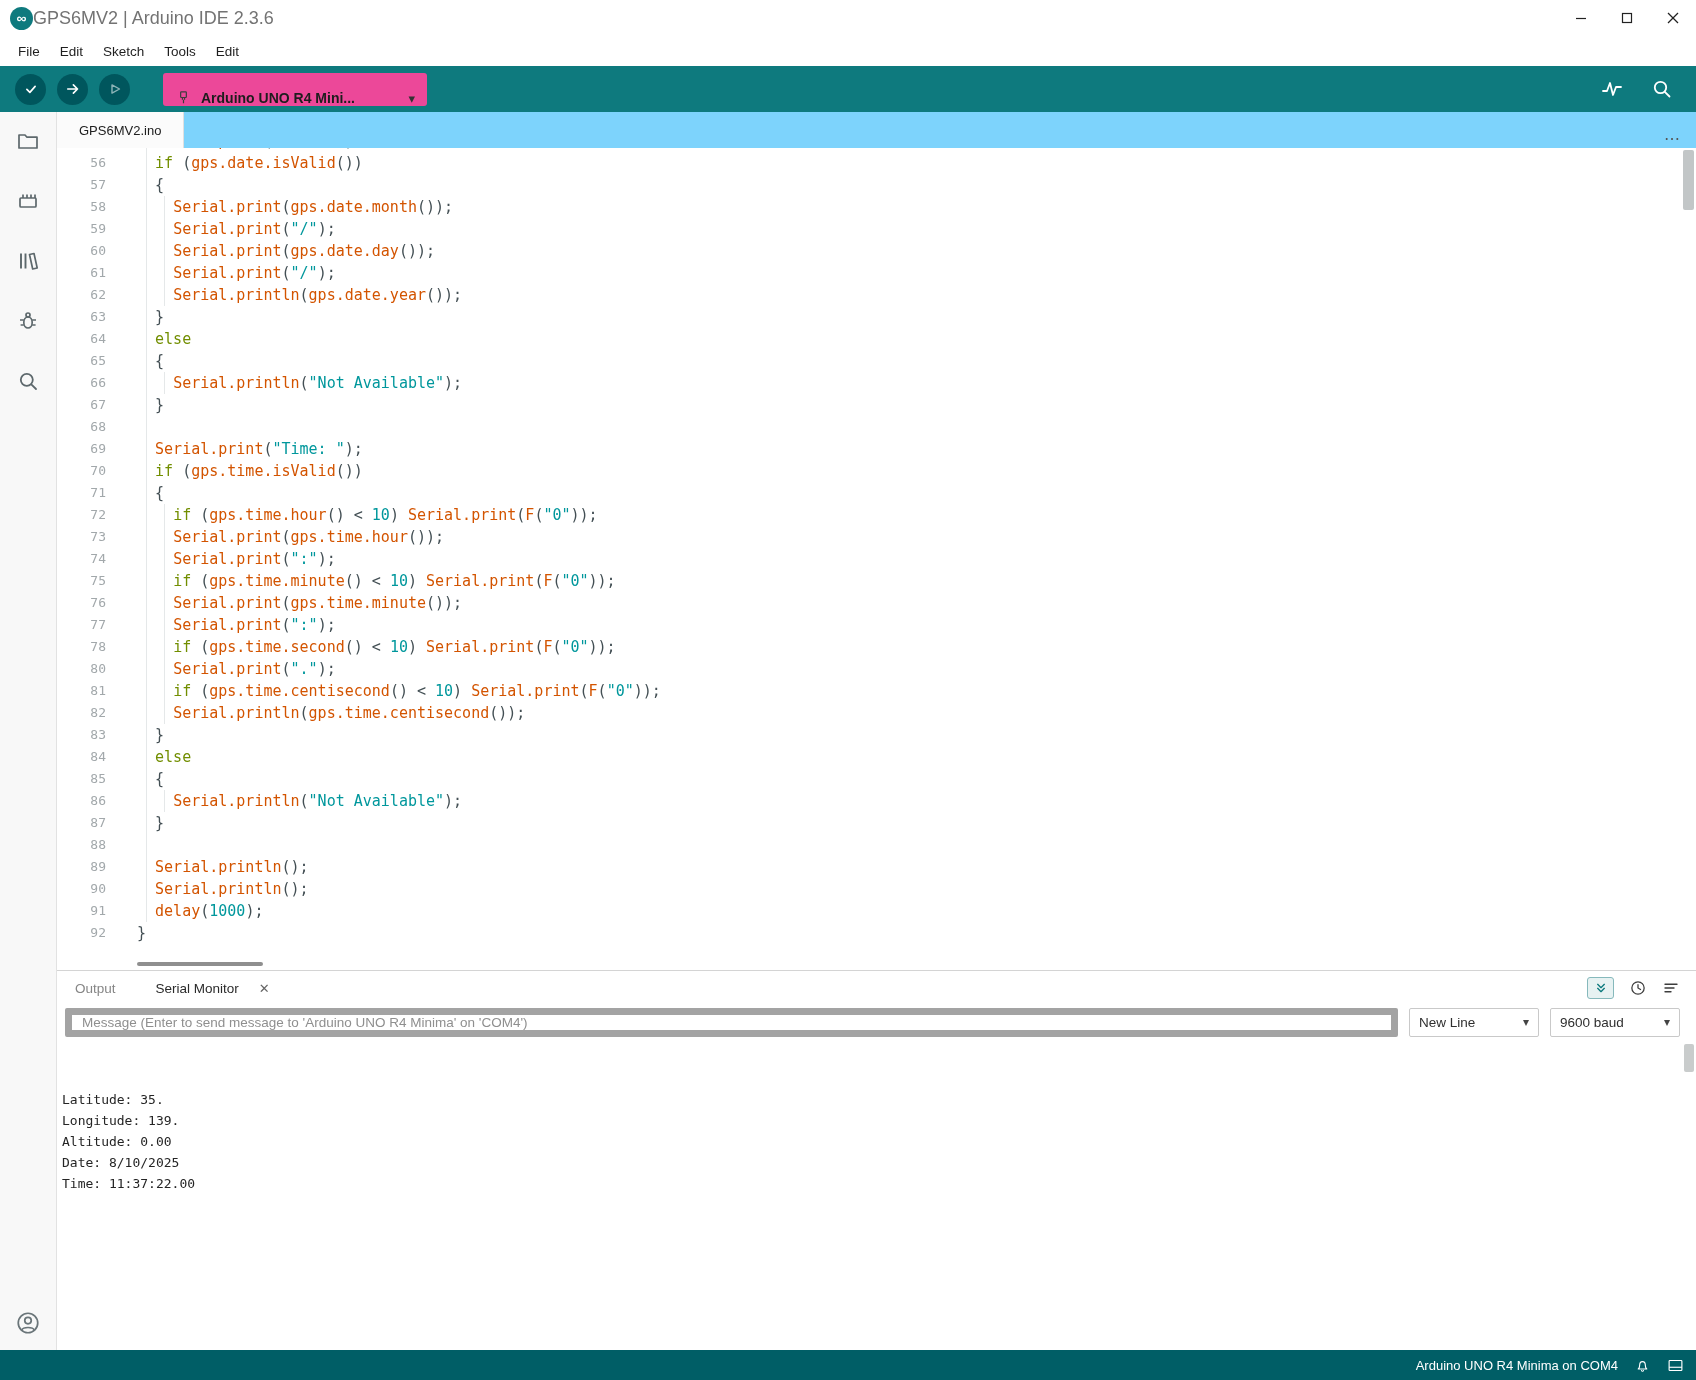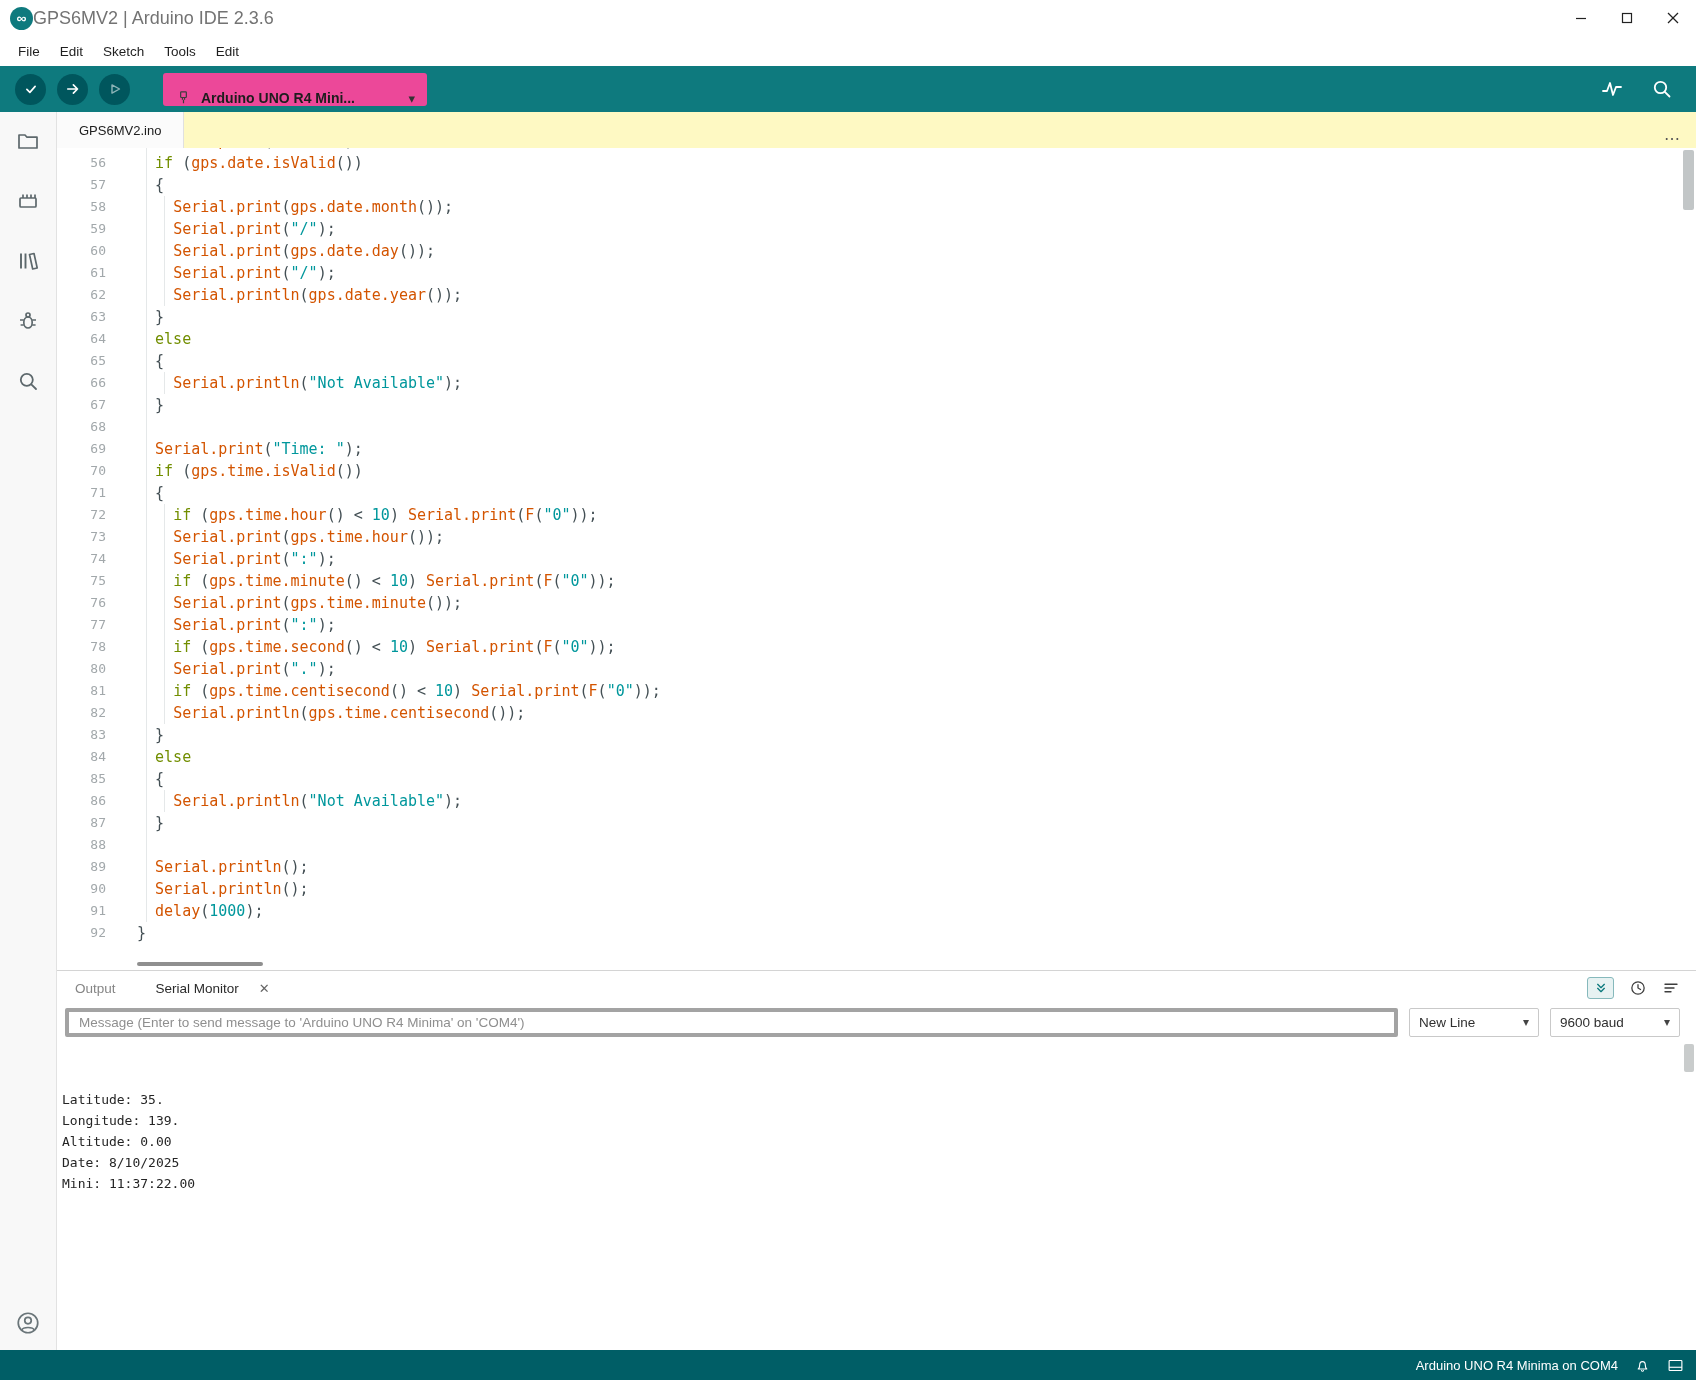"GPS6MV2.ino" .tabbar { background: #fef9c3 -> #7dd3fc }
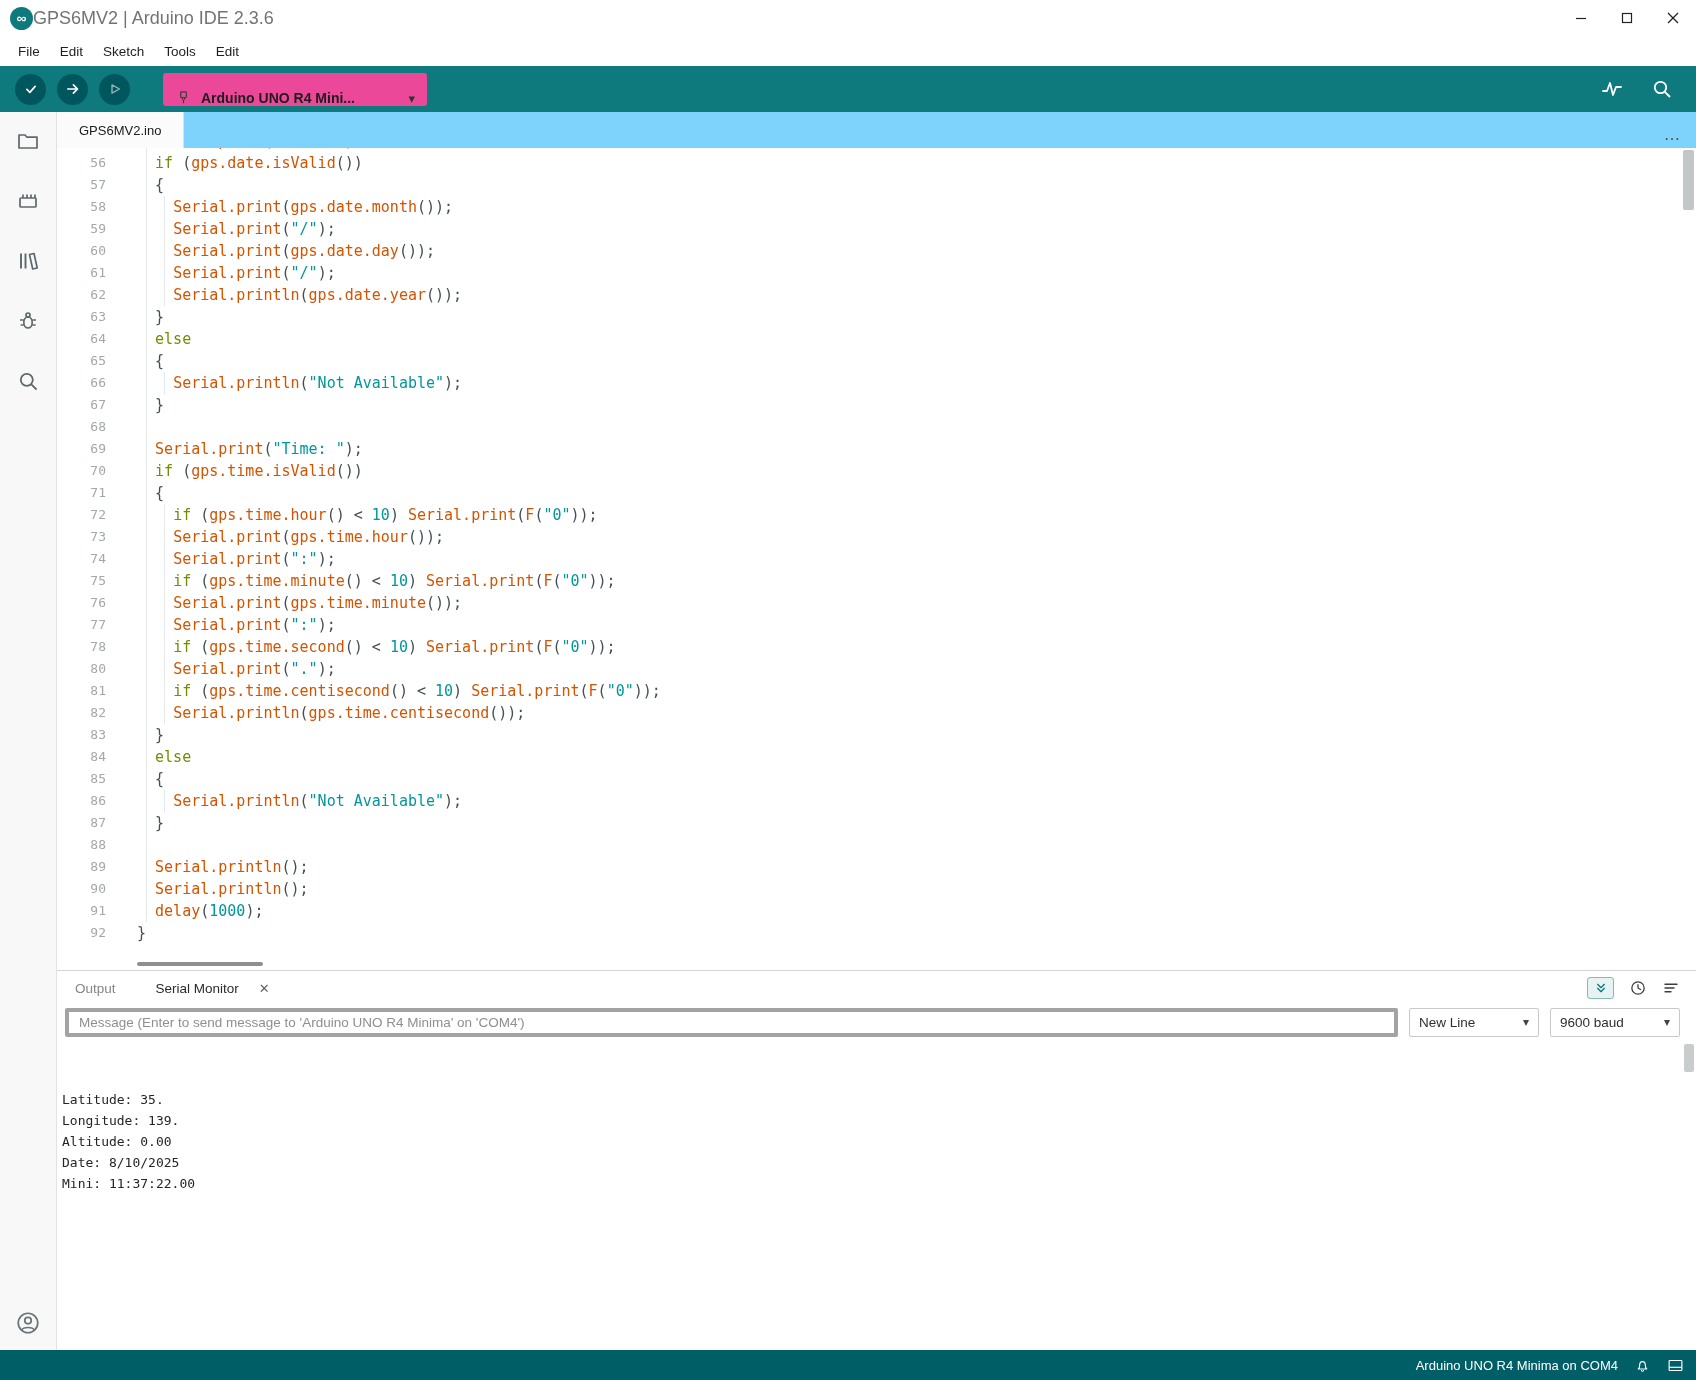"Message (Enter to send message" .msg-input { border: 4px solid #a3a3a3 -> 7px solid #a3a3a3 }
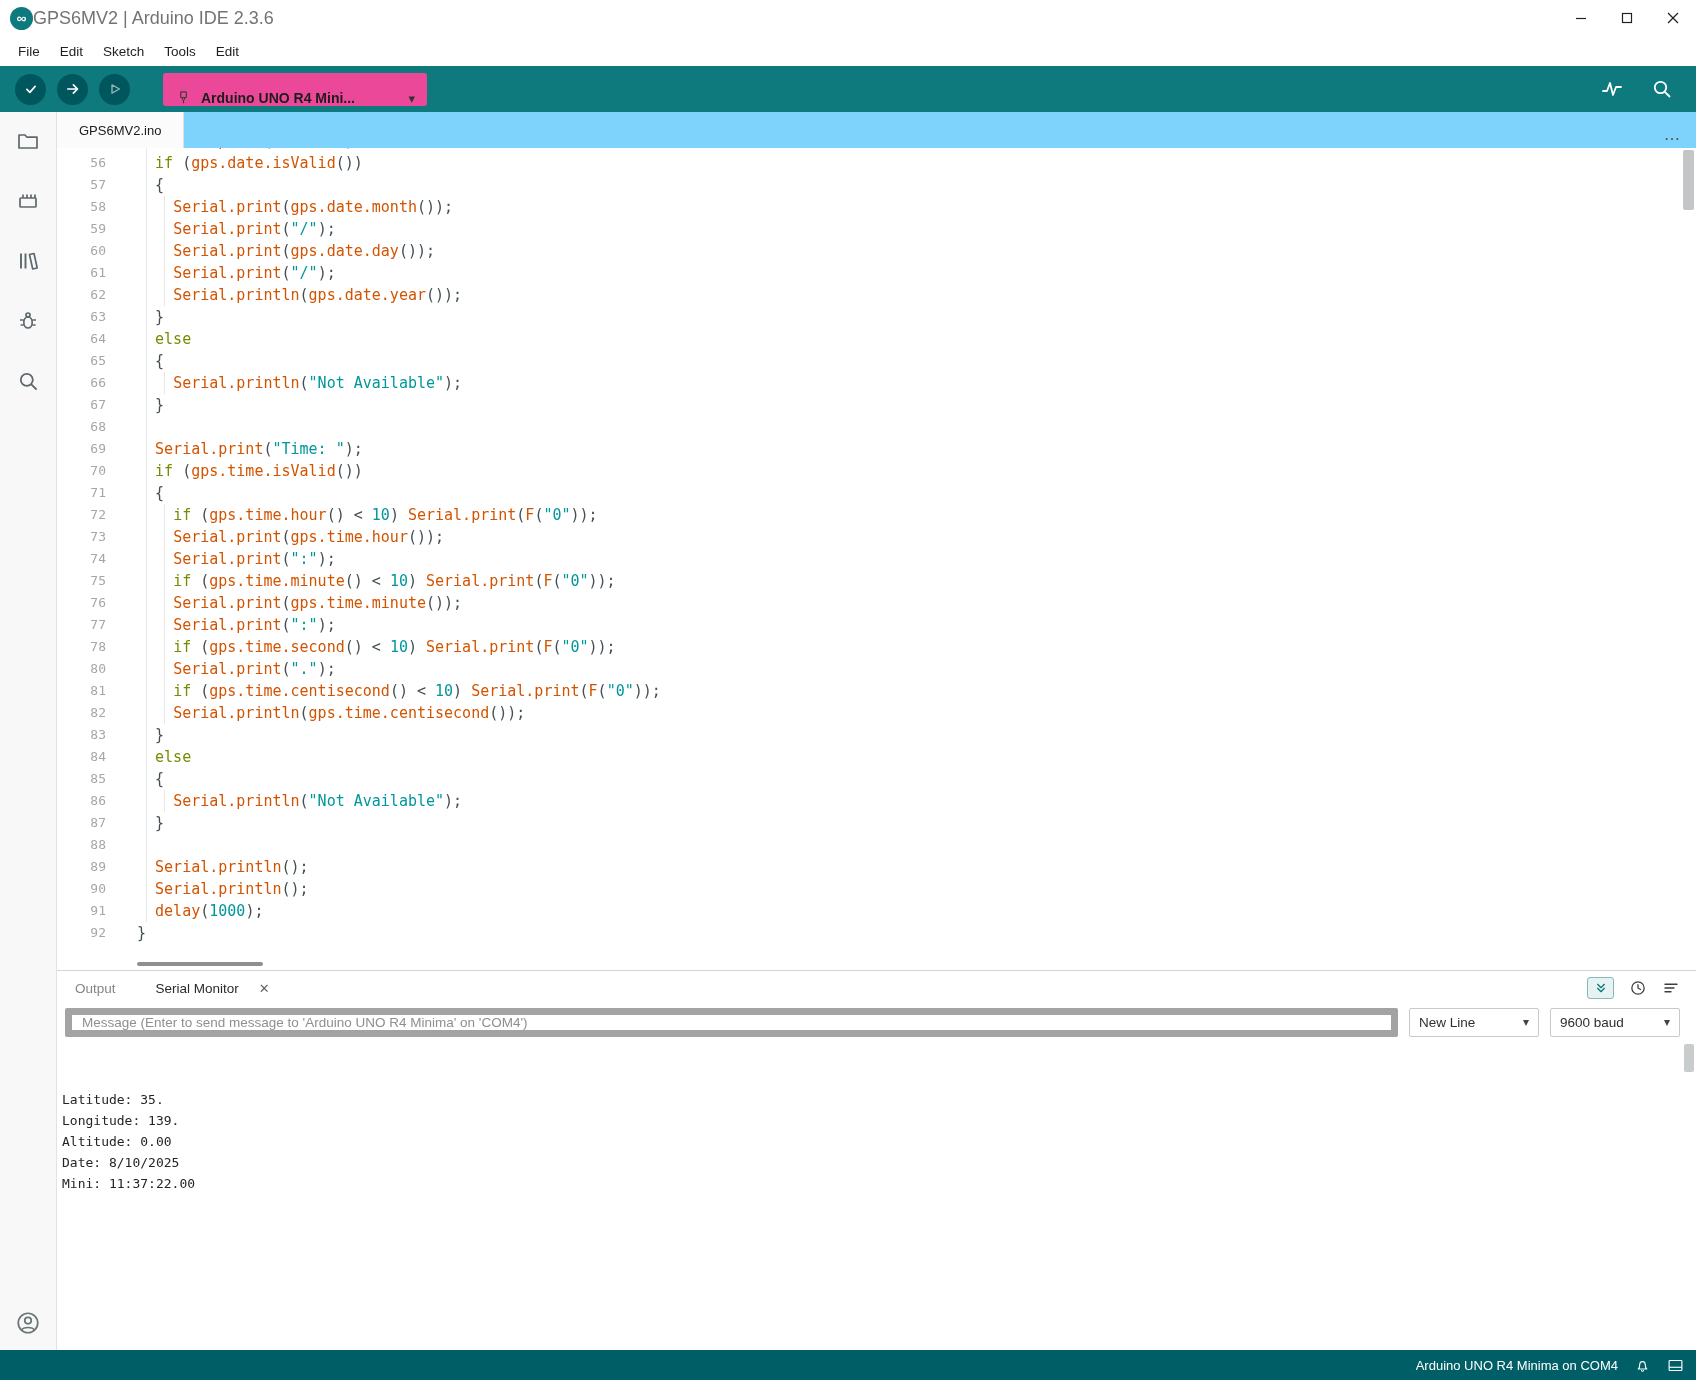"Mini: 11:37:22.00" div.out-line { text: Mini -> Time }
